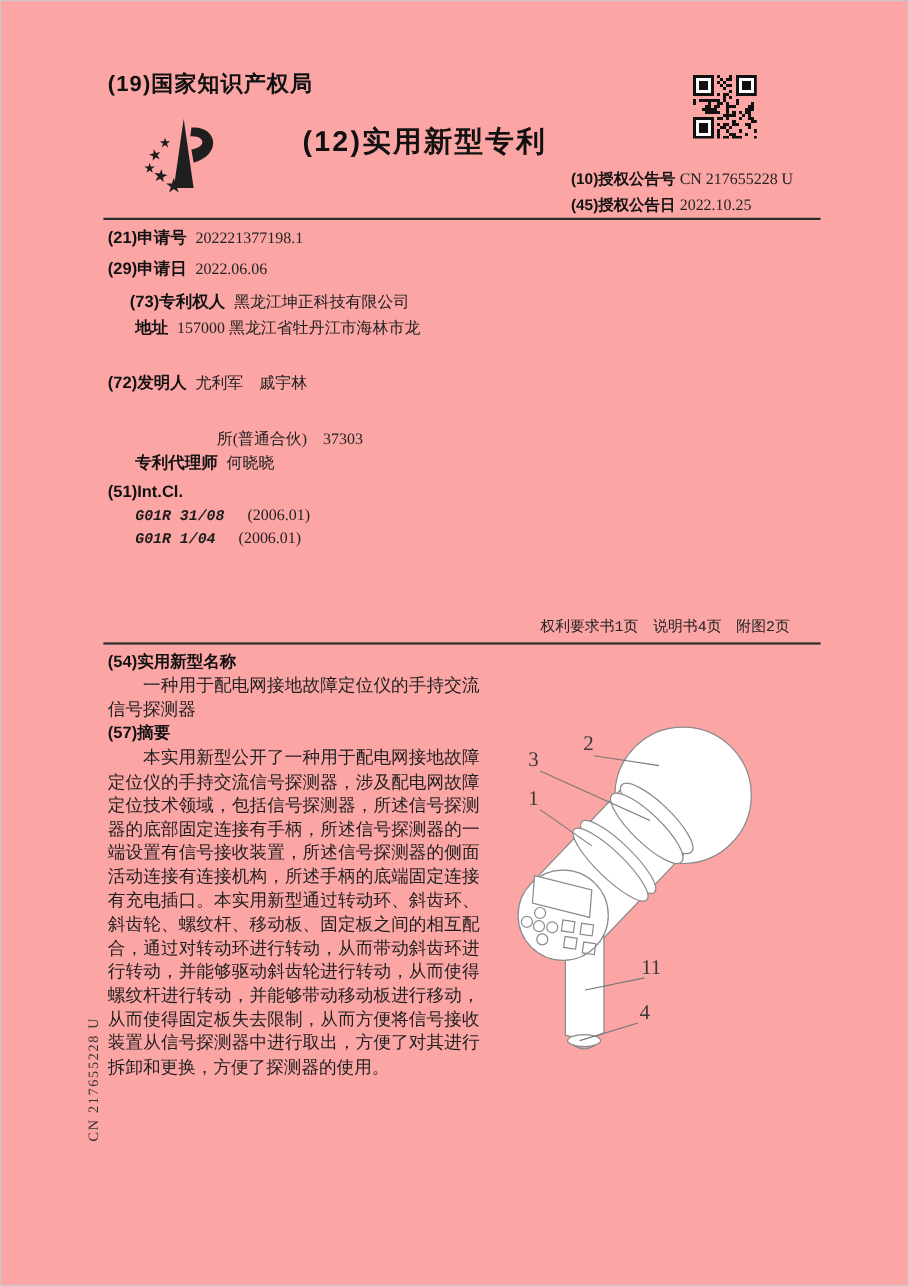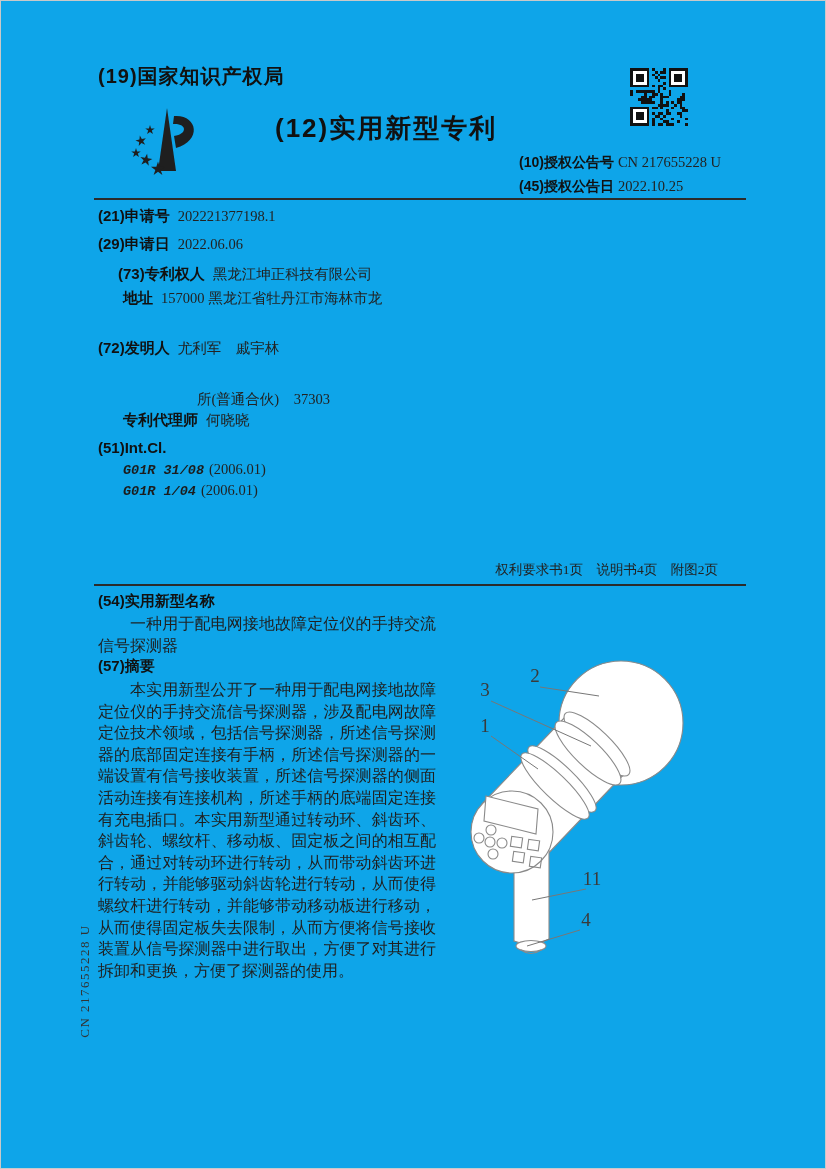"(19)国家知识产权局" .page { background: #0ea5e9 -> #fca5a5 }
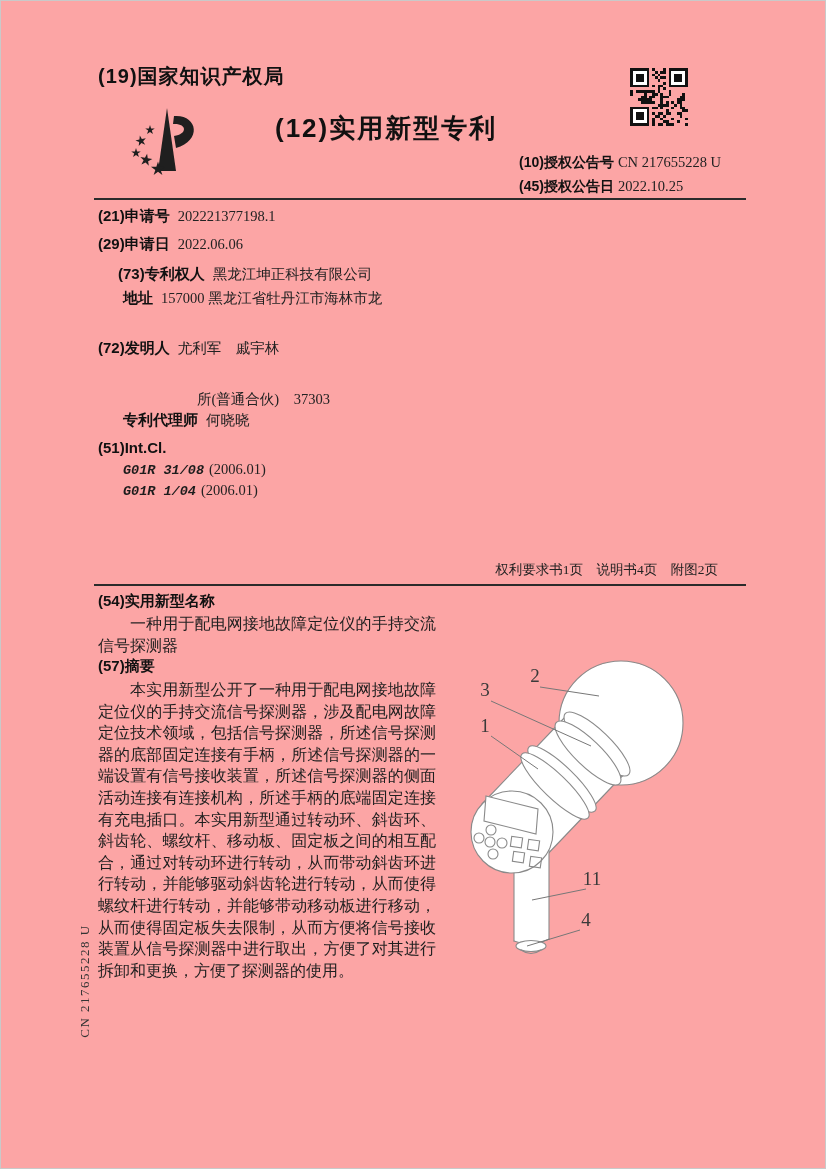"G01R 31/08" .ic-code { margin-right: 5px -> 21px }
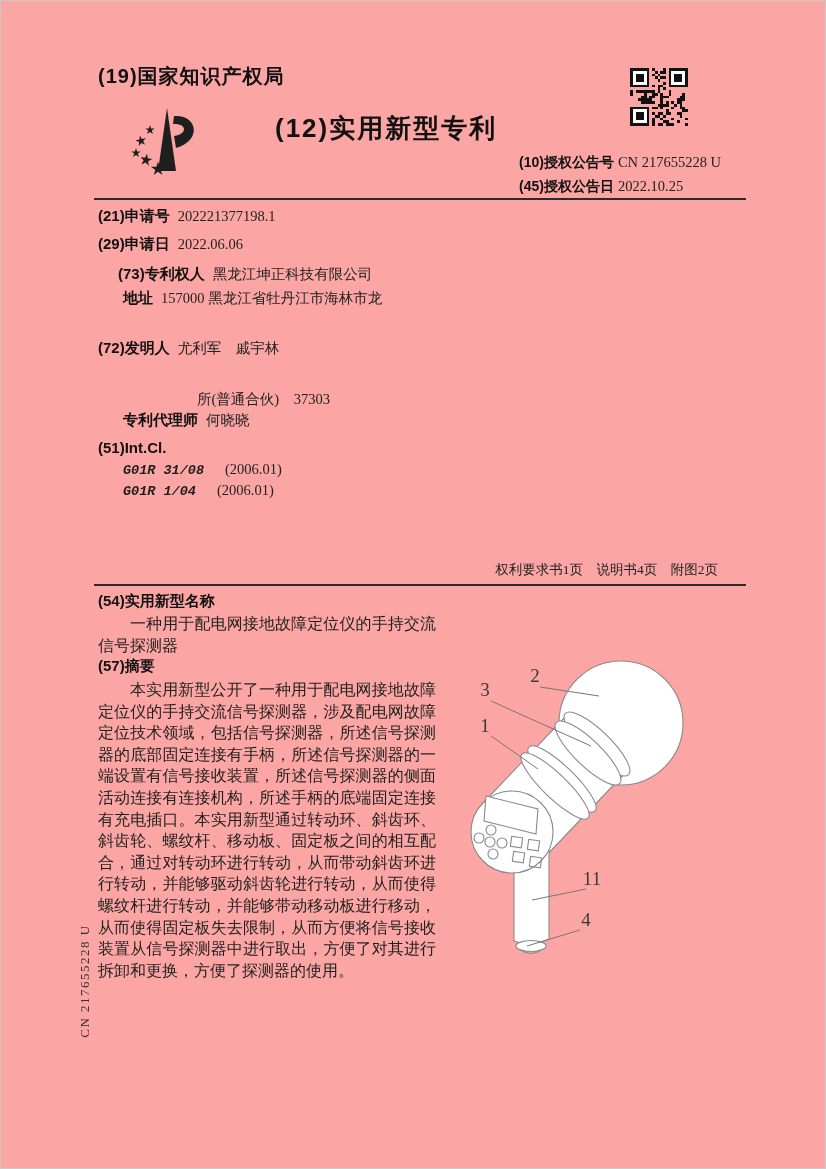"权利要求书1页 说明书4页 附图2页" .pages-line { font-family: none -> Liberation Mono, monospace }
